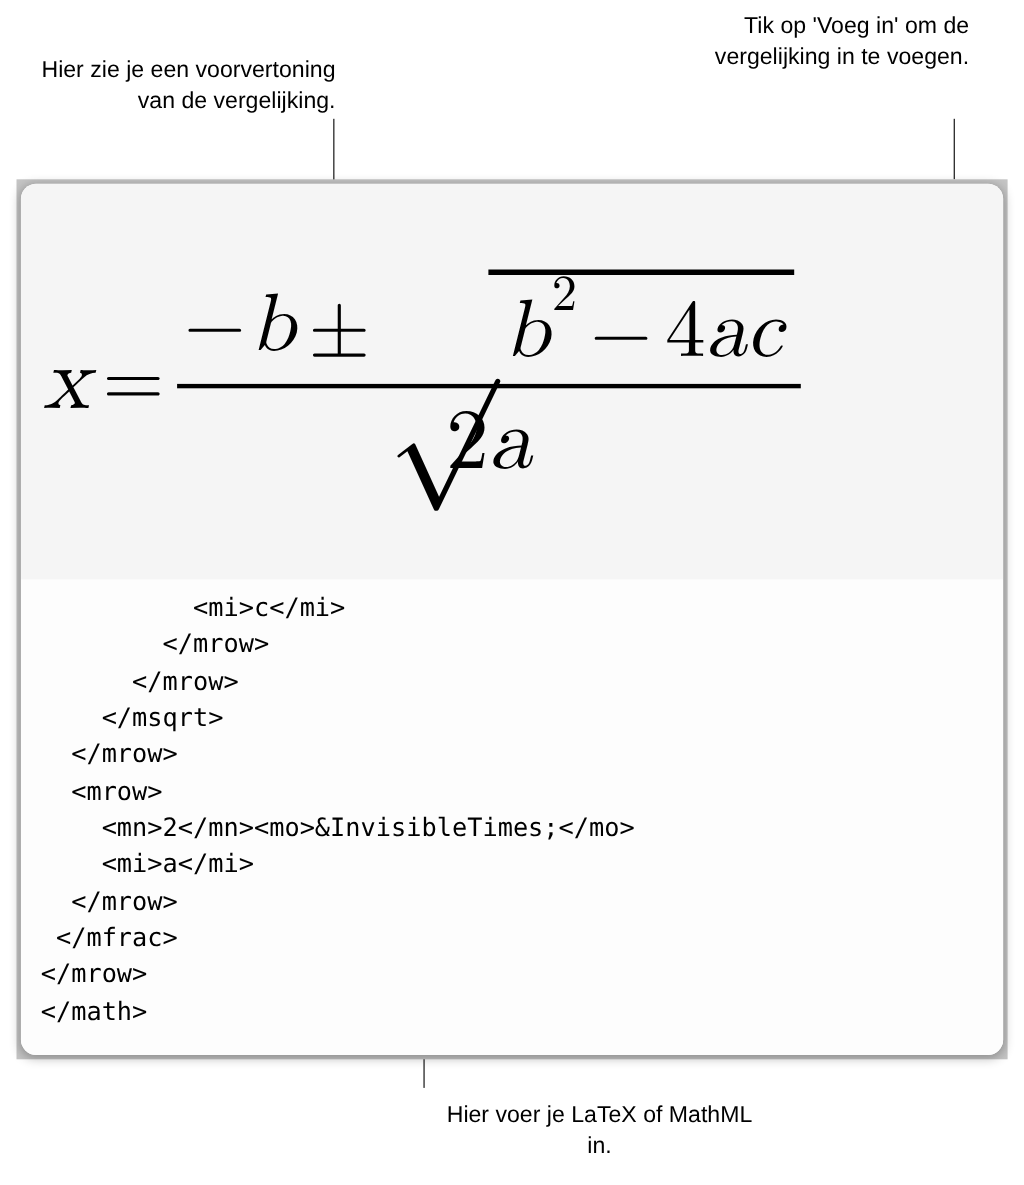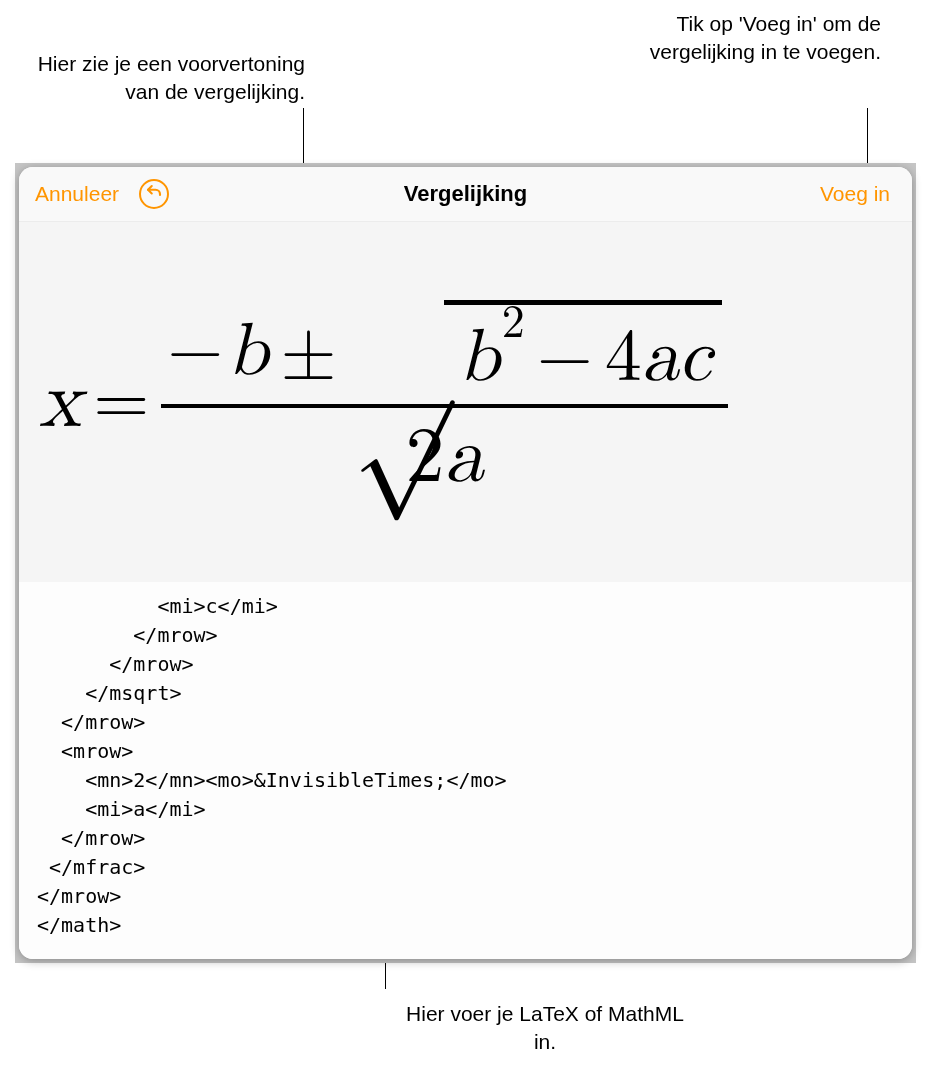"Annuleer" div.popup-header { html: <div> <div> <button>Annuleer</button> <div> <span> <svg> <path></path> <path></path> </svg> </span> </div> </div> <div>Vergelijking</div> <div> <button>Voeg in</button> </div> </div> -> none }
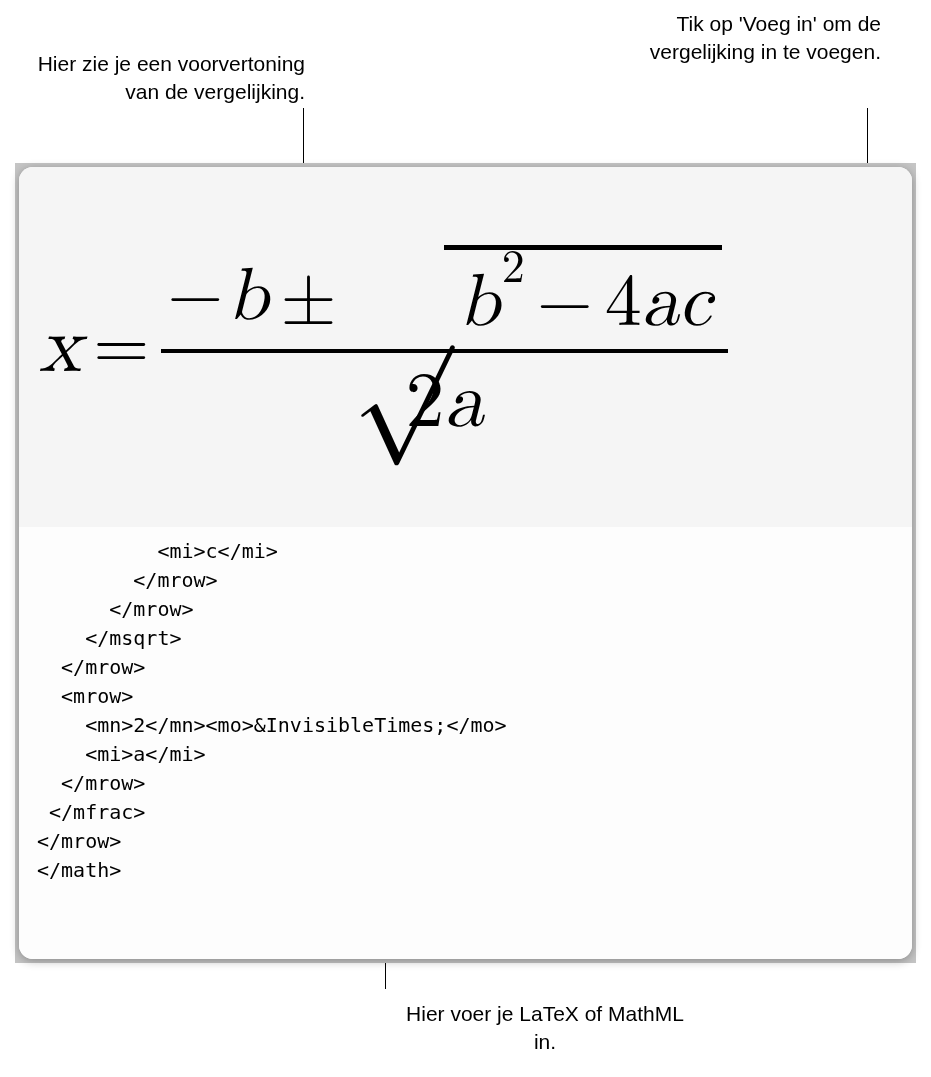"<mi>c</mi>" .code-text { font-size: 20px -> 23px }
